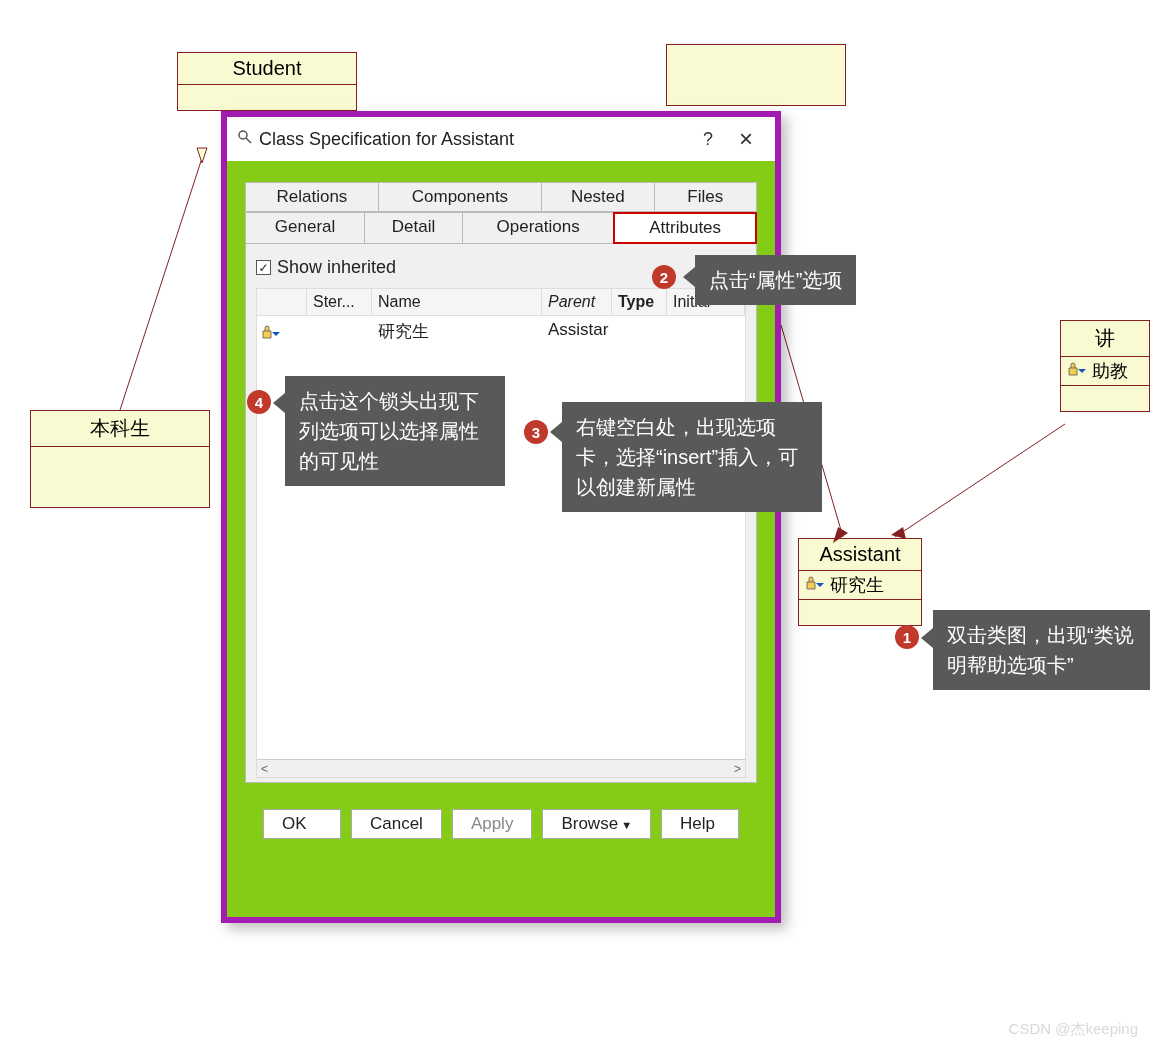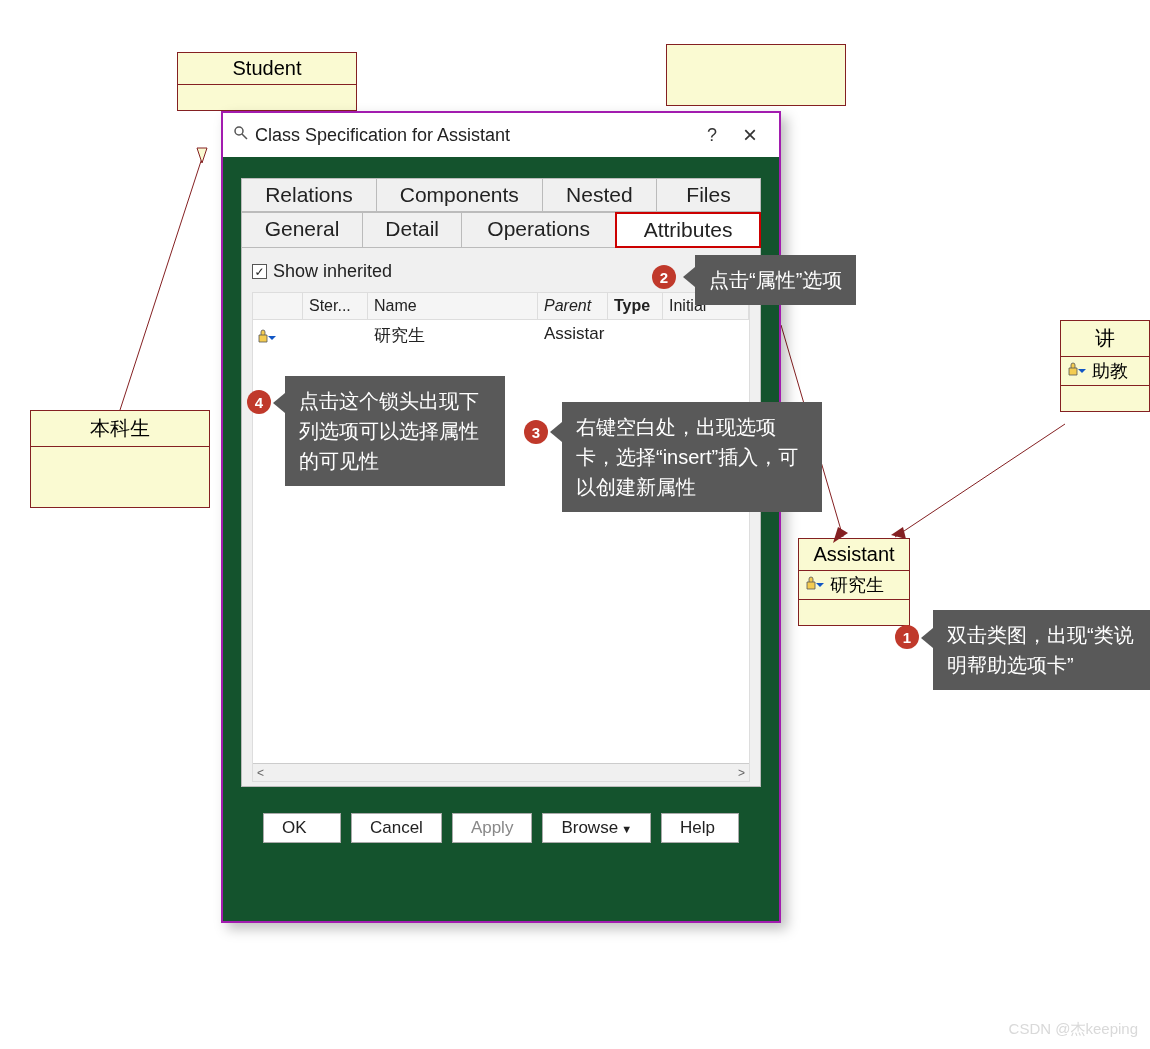"Class Specification for Assistant" .dialog { background: #14532d -> #84cc16; border: 2px solid #a21caf -> 6px solid #a21caf }
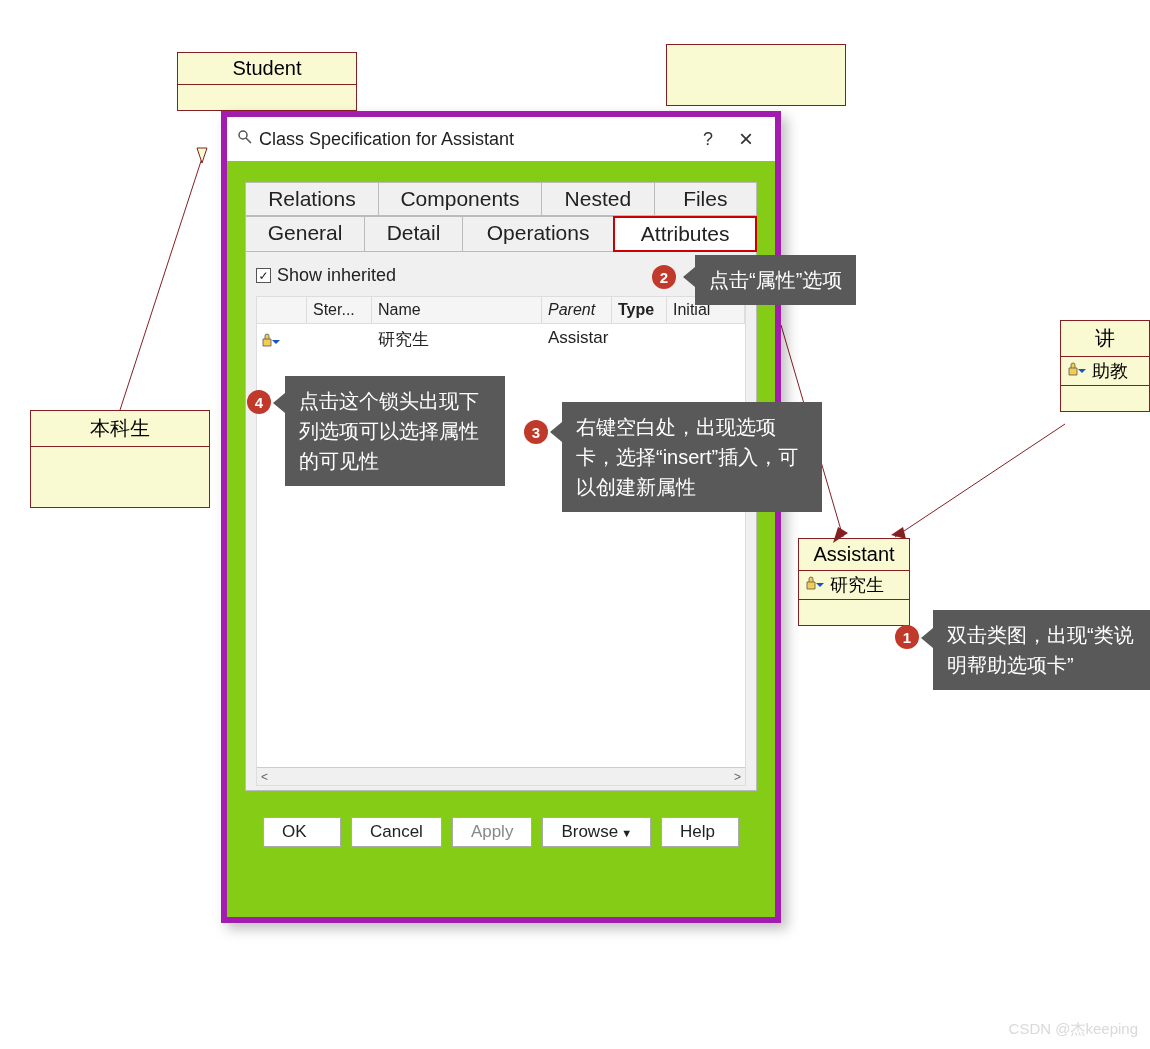"Relations" .tab { font-size: 21px -> 17px }
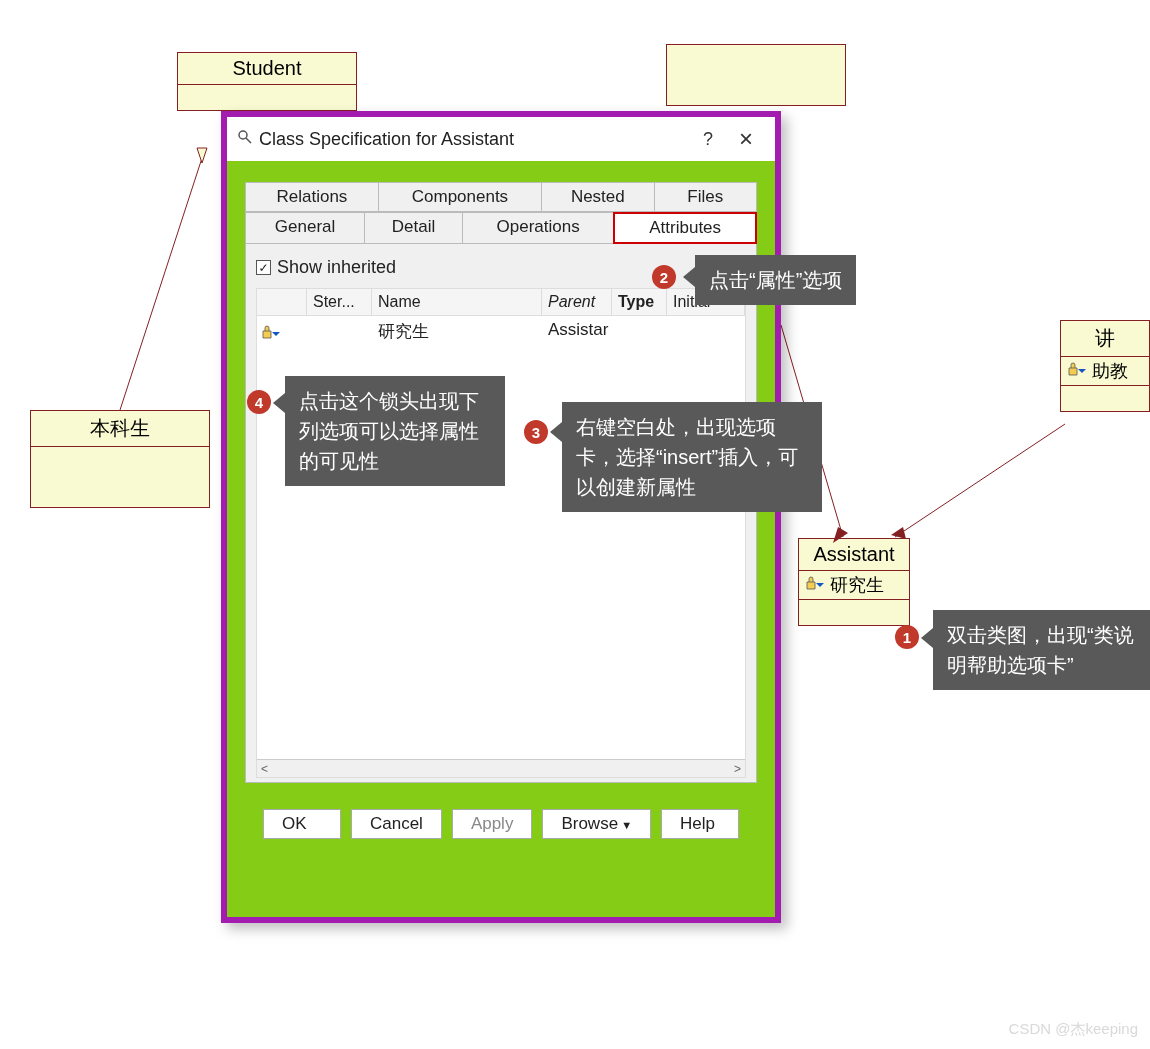"Assistant" div.uml-class { width: 112px -> 124px }
